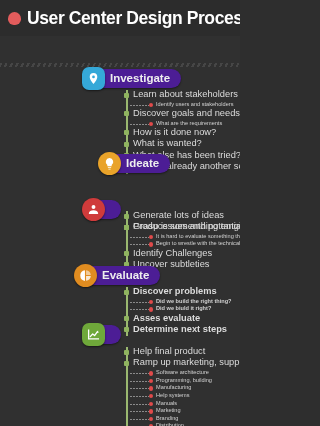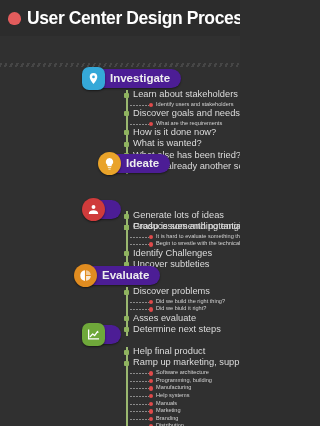"Discover problems" div.branch { font-weight: none -> bold }
